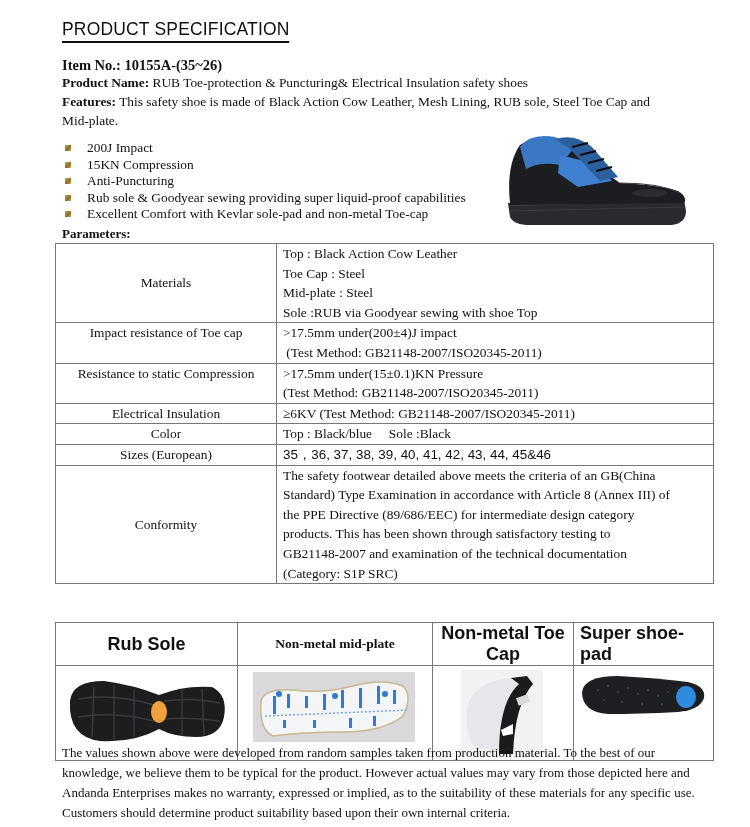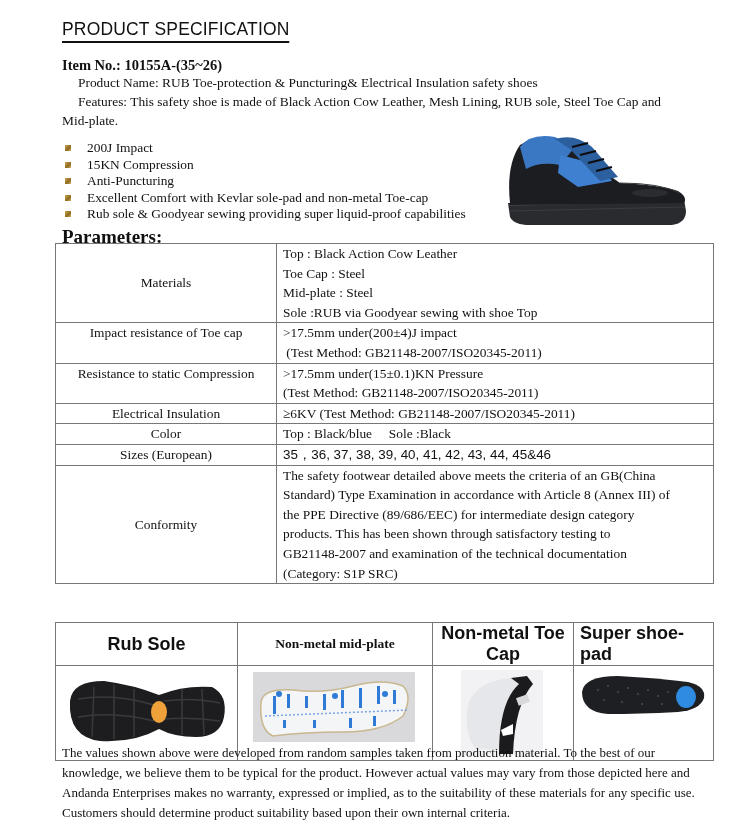"Product Name:" .line b { font-weight: normal -> bold; margin-left: 16px -> none }
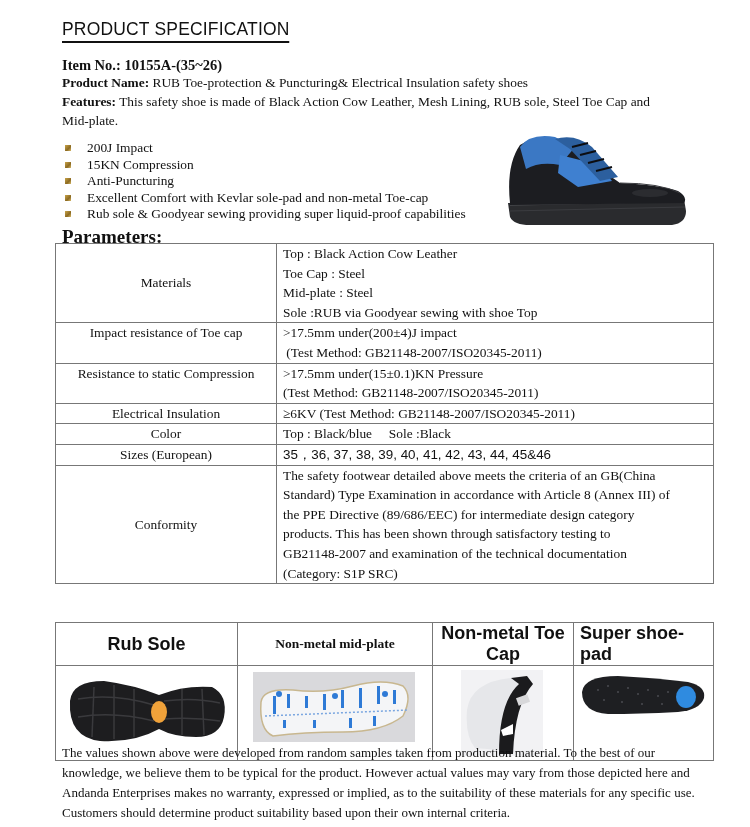"Excellent Comfort with Kevlar sole-pad" li { order: before "Rub sole & Goodyear sewing" -> after "Rub sole & Goodyear sewing" }
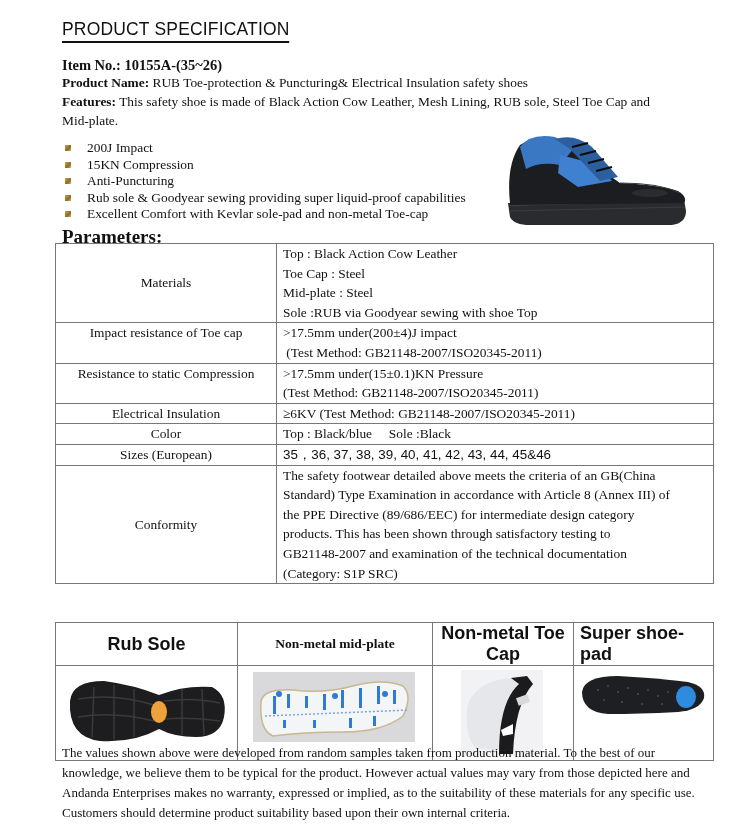"Parameters:" .params { font-size: 19px -> 13px }
